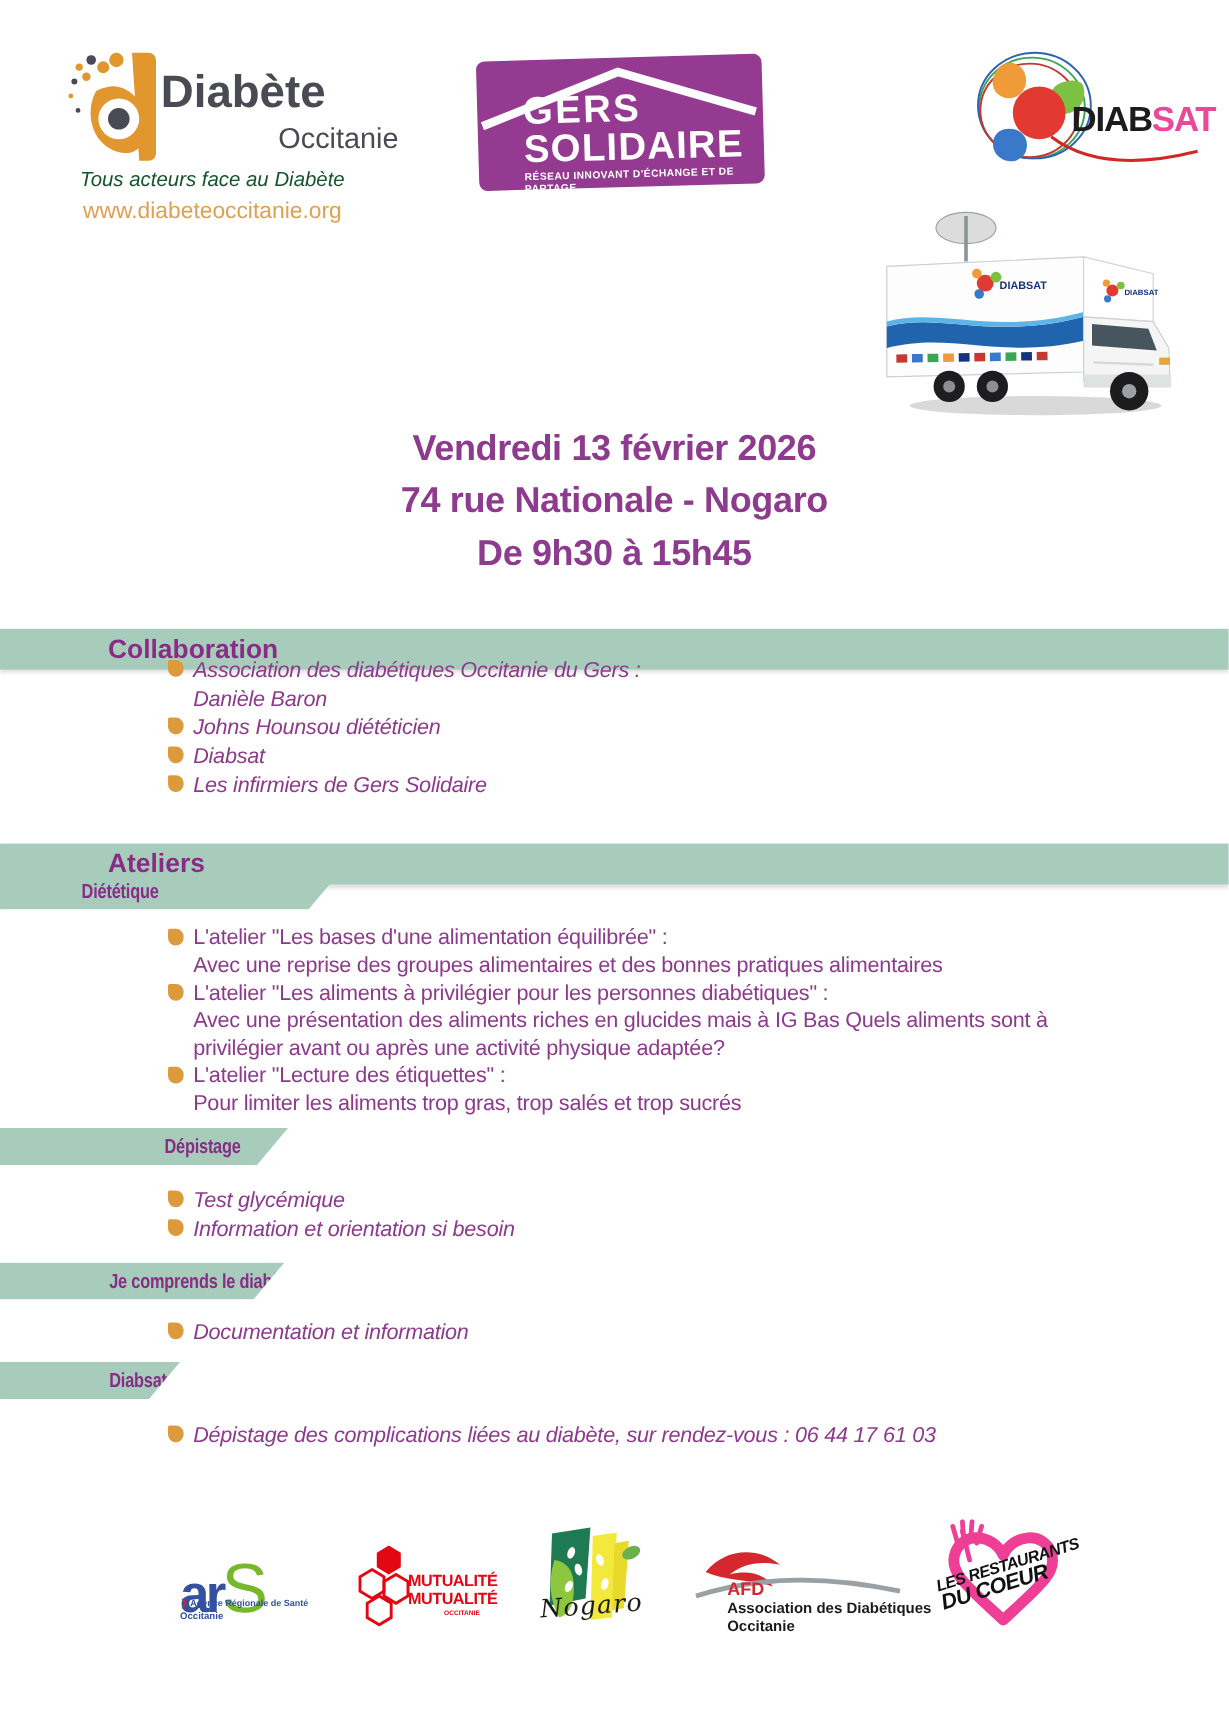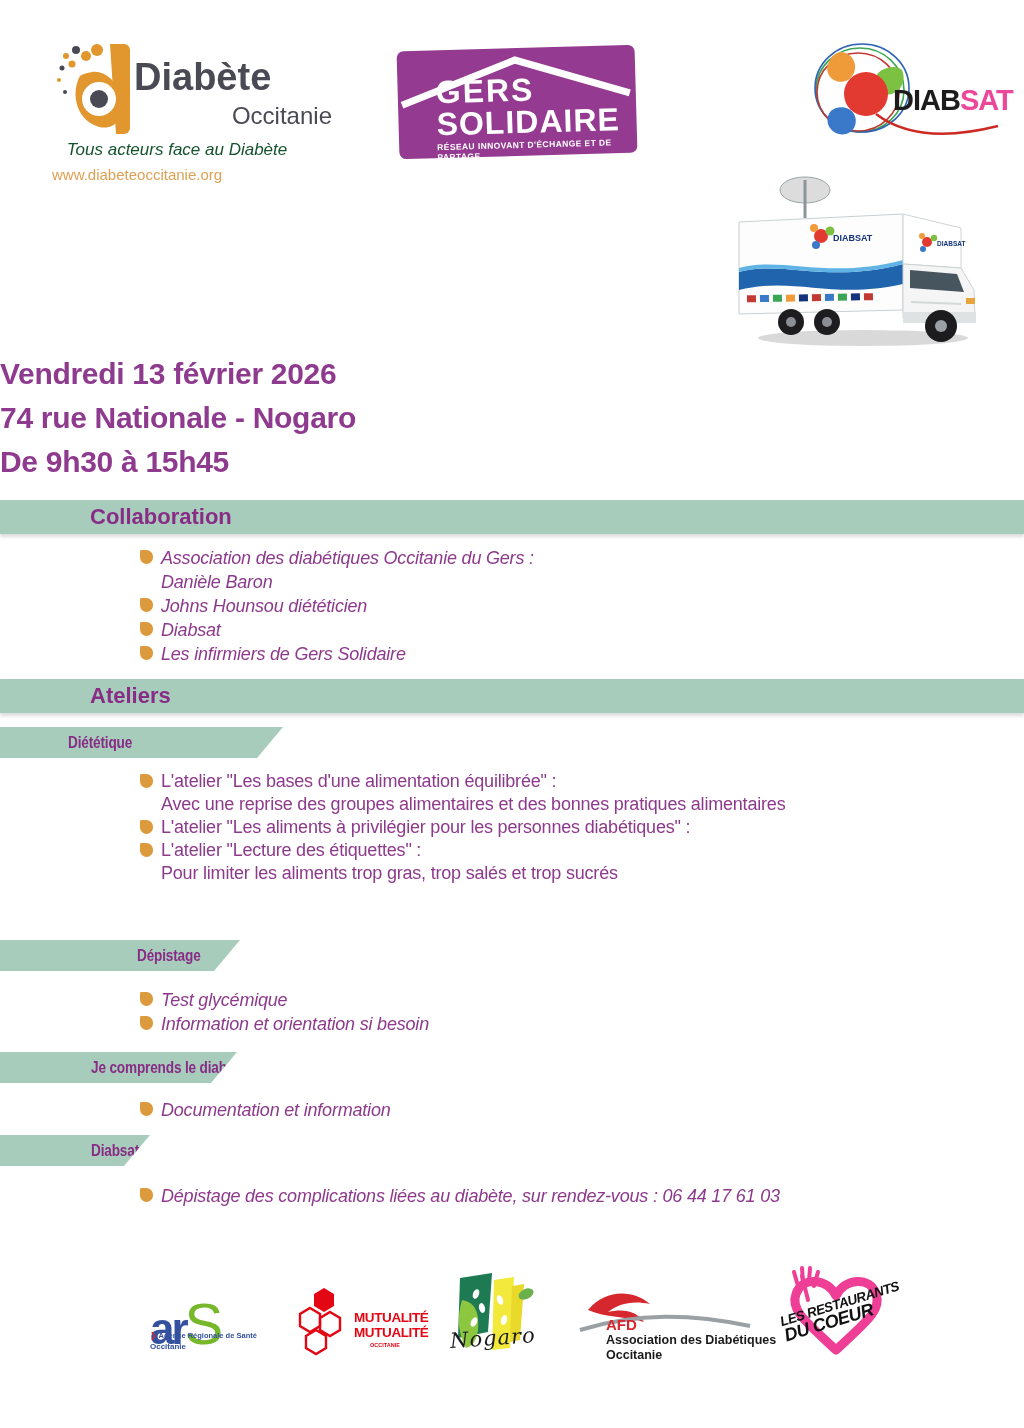"www.diabeteoccitanie.org" .dio-url { font-size: 15px -> 19px; text-align: none -> center }
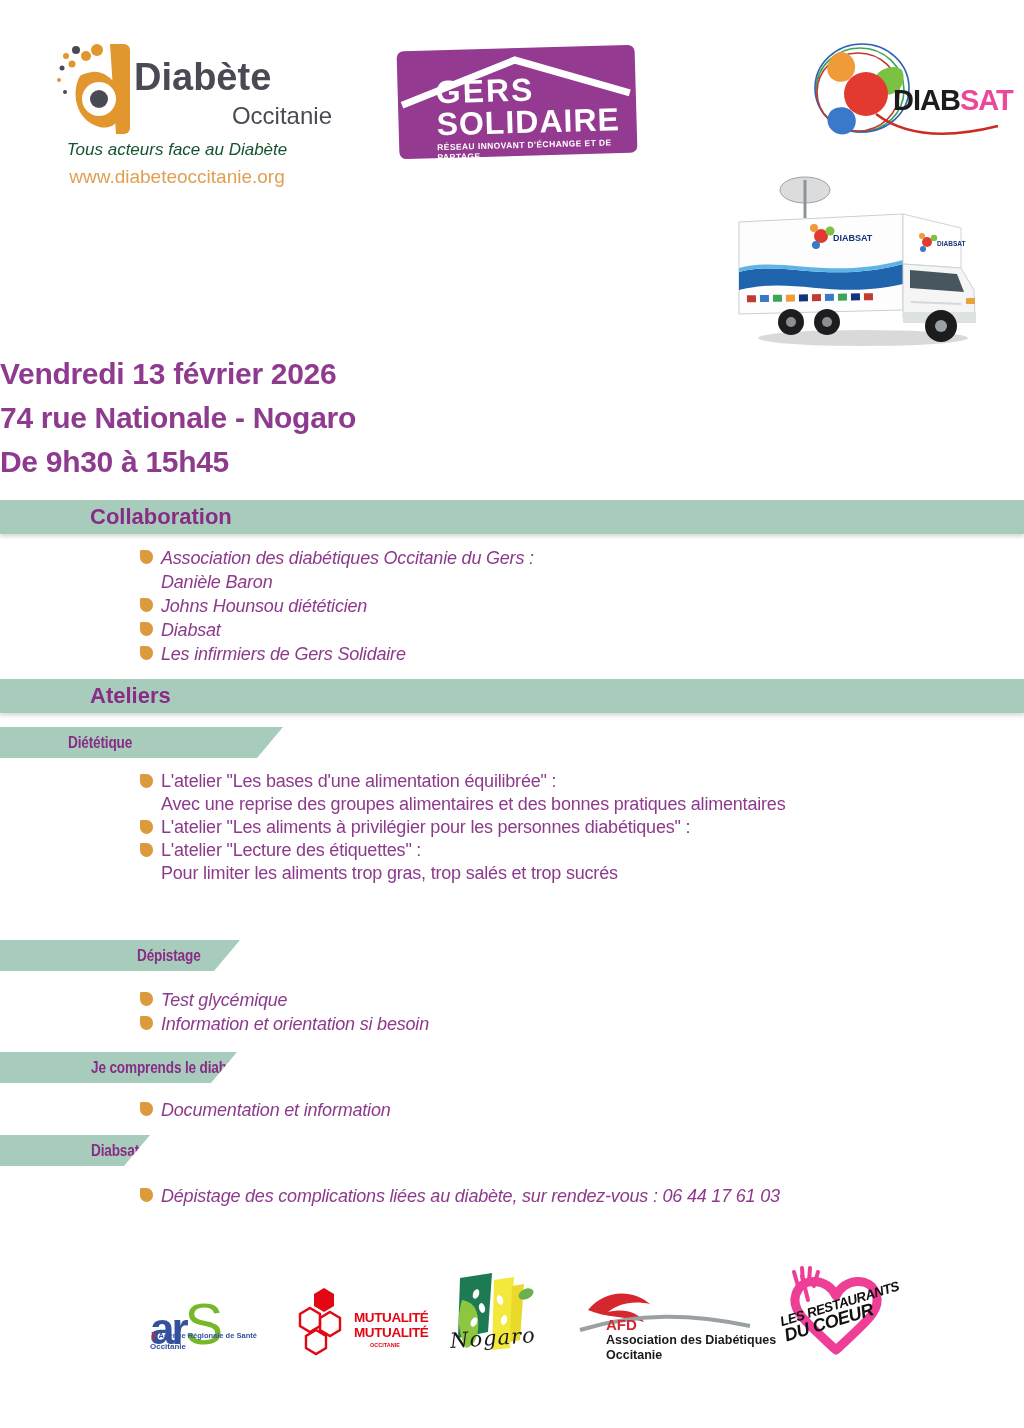"Vendredi 13 février 2026" .event { text-align: none -> center }
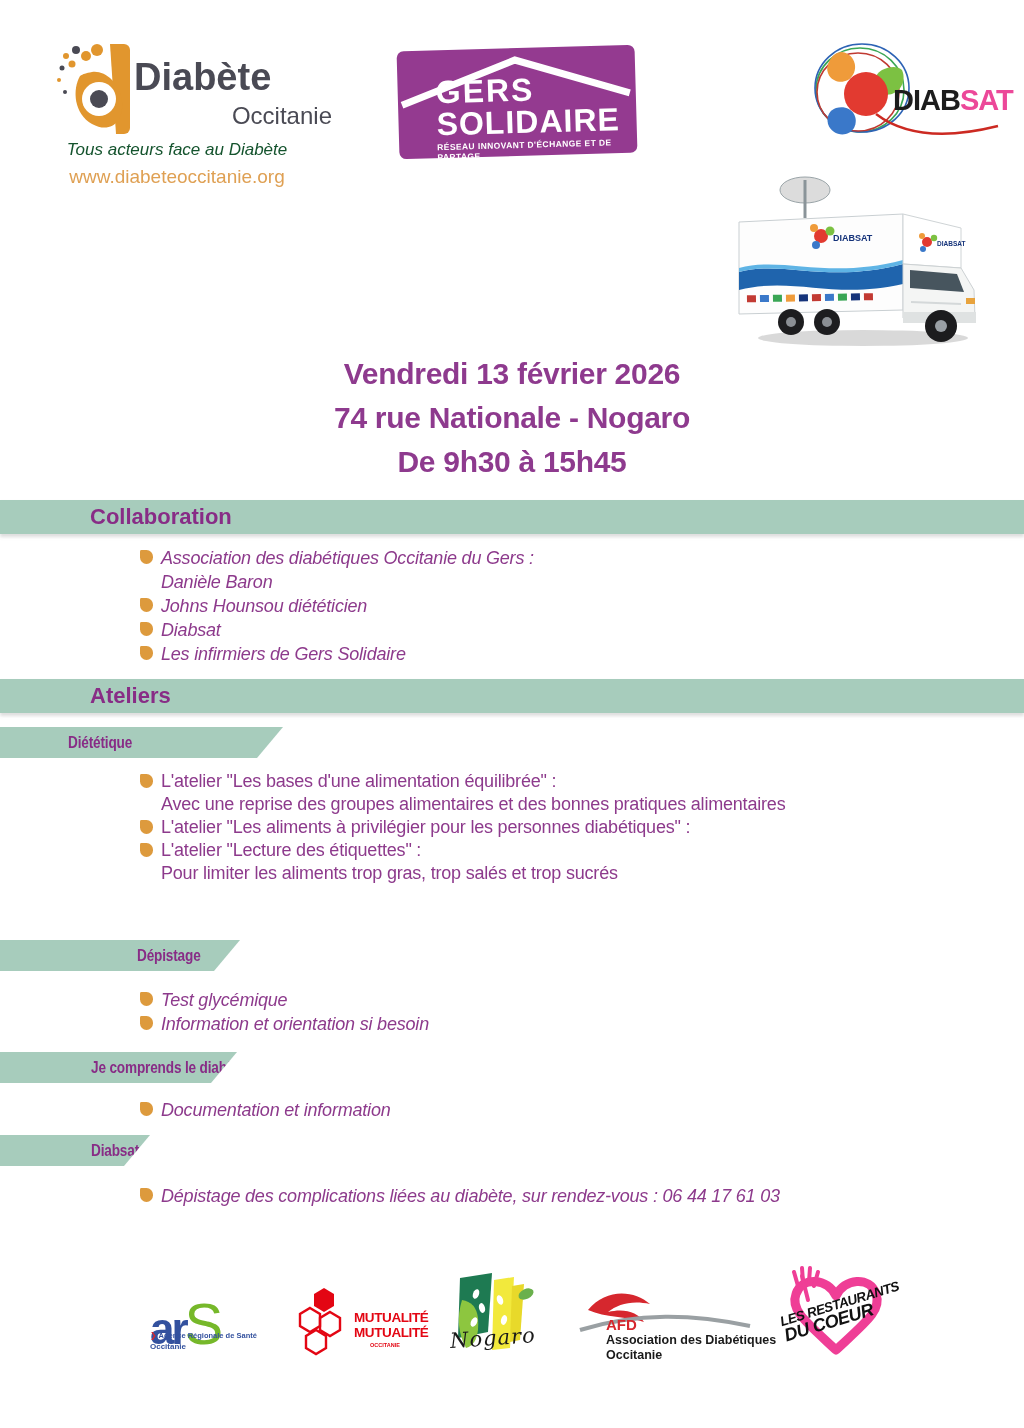"Collaboration" .bar { margin-top: none -> 24px }
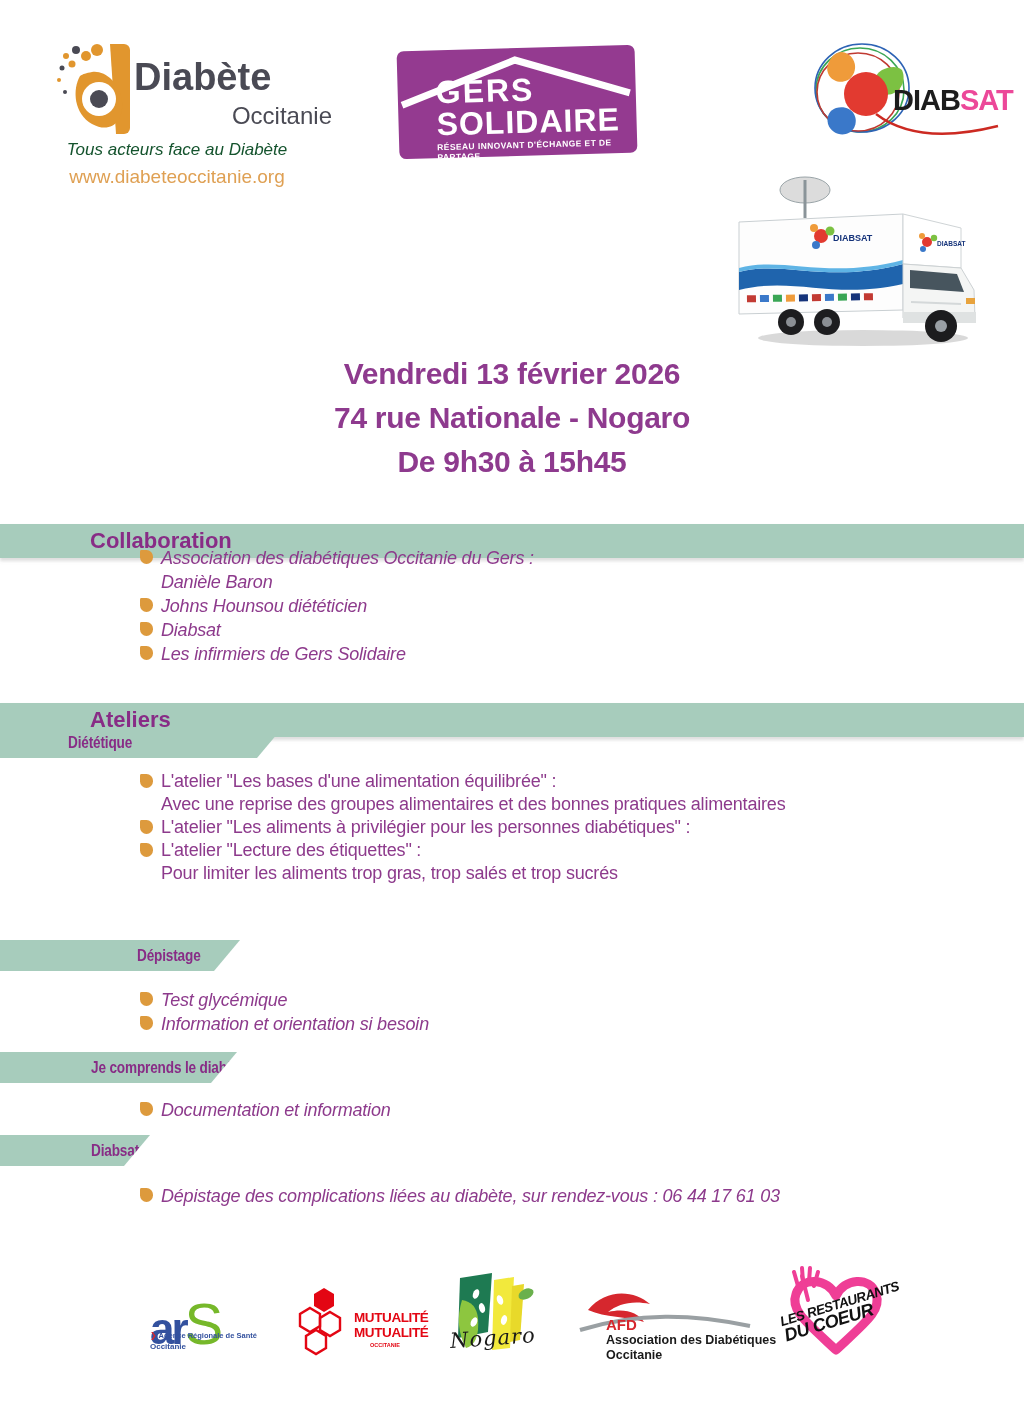"Avec une présentation des aliments" div { html: none -> <div>Avec une présentation des aliments riches en glucides mais à IG Bas Quels aliments sont à privilégier avant ou après une activité physique adaptée?</div> }
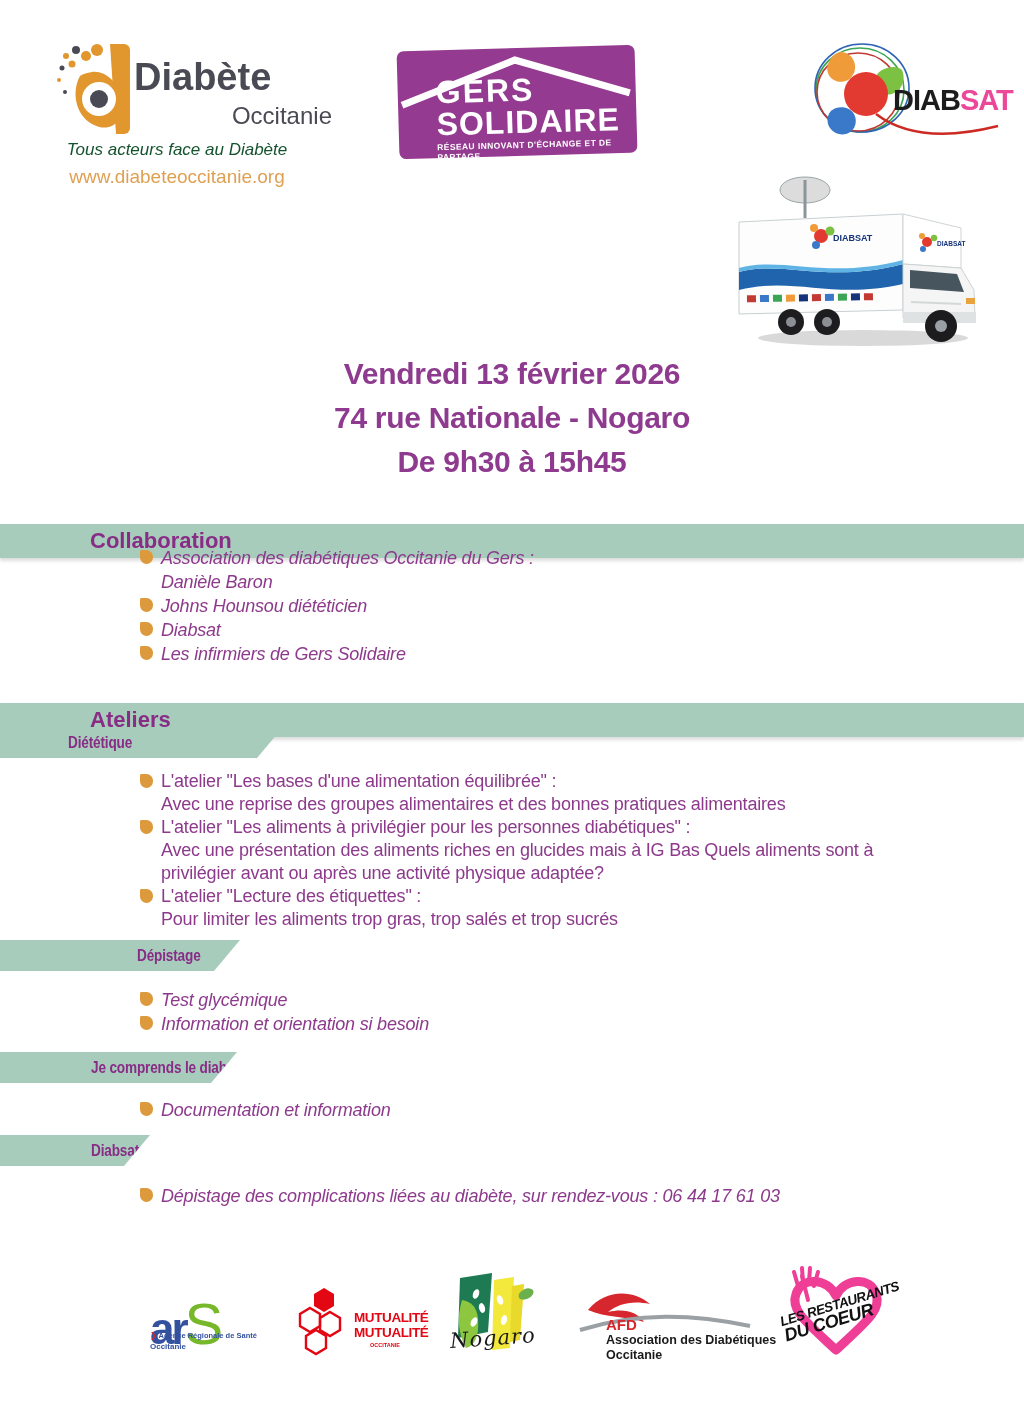"MUTUALITÉ" .mut-text { margin-left: 14px -> none }
